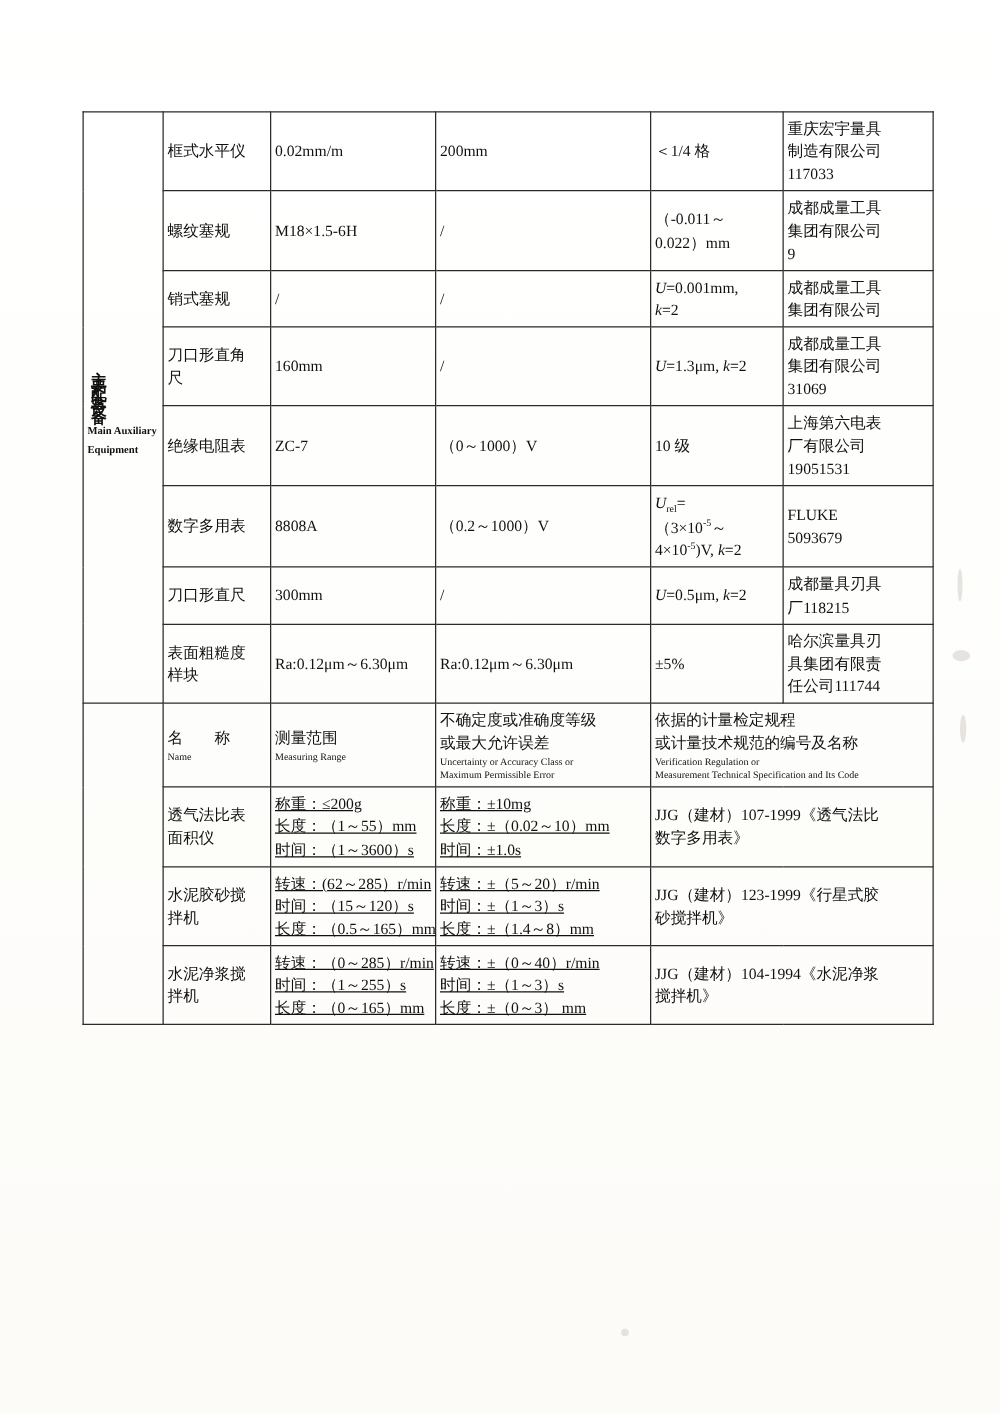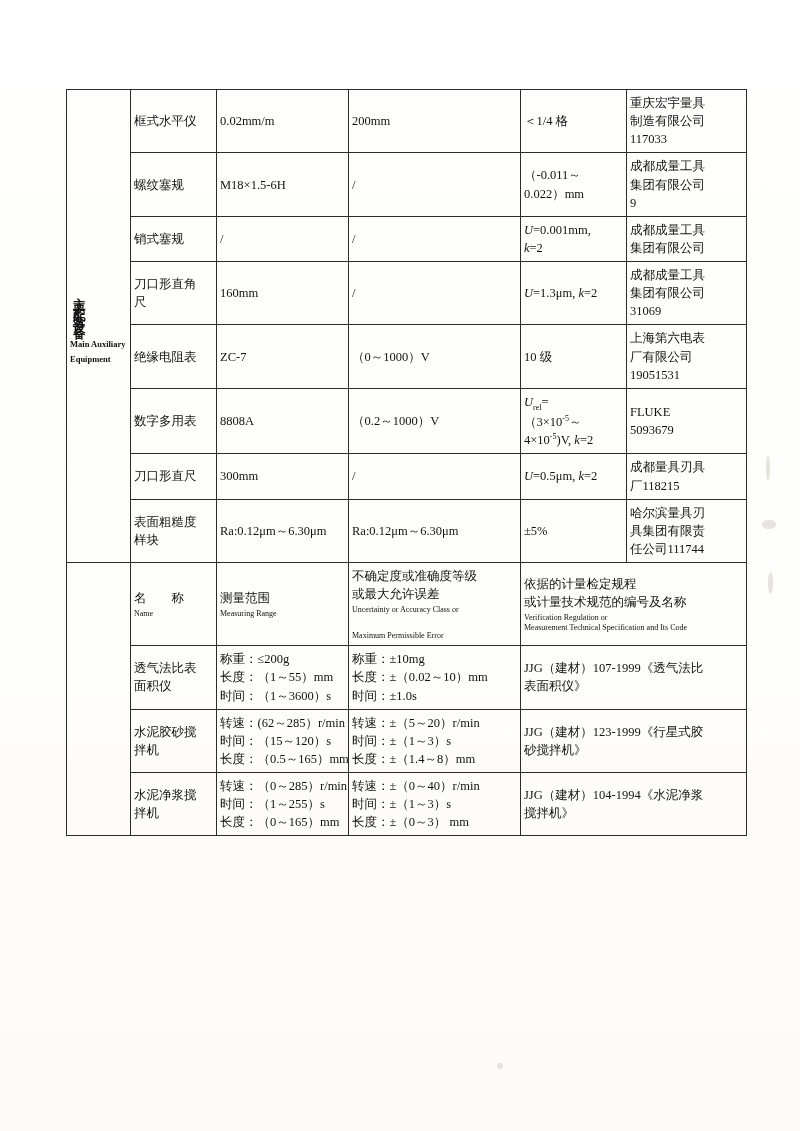"Maximum Permissible Error" span.small-en { margin-top: 16px -> 0 }
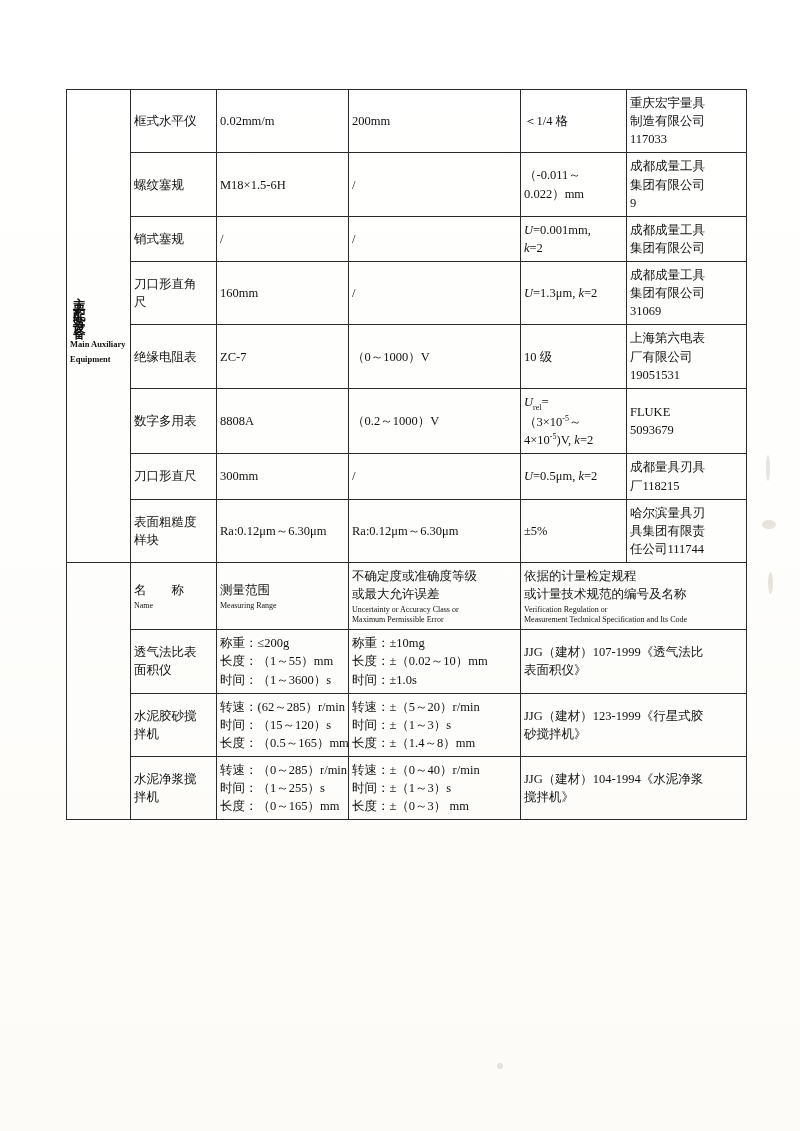"称重：≤200g" .row-lines { text-decoration: none -> underline }
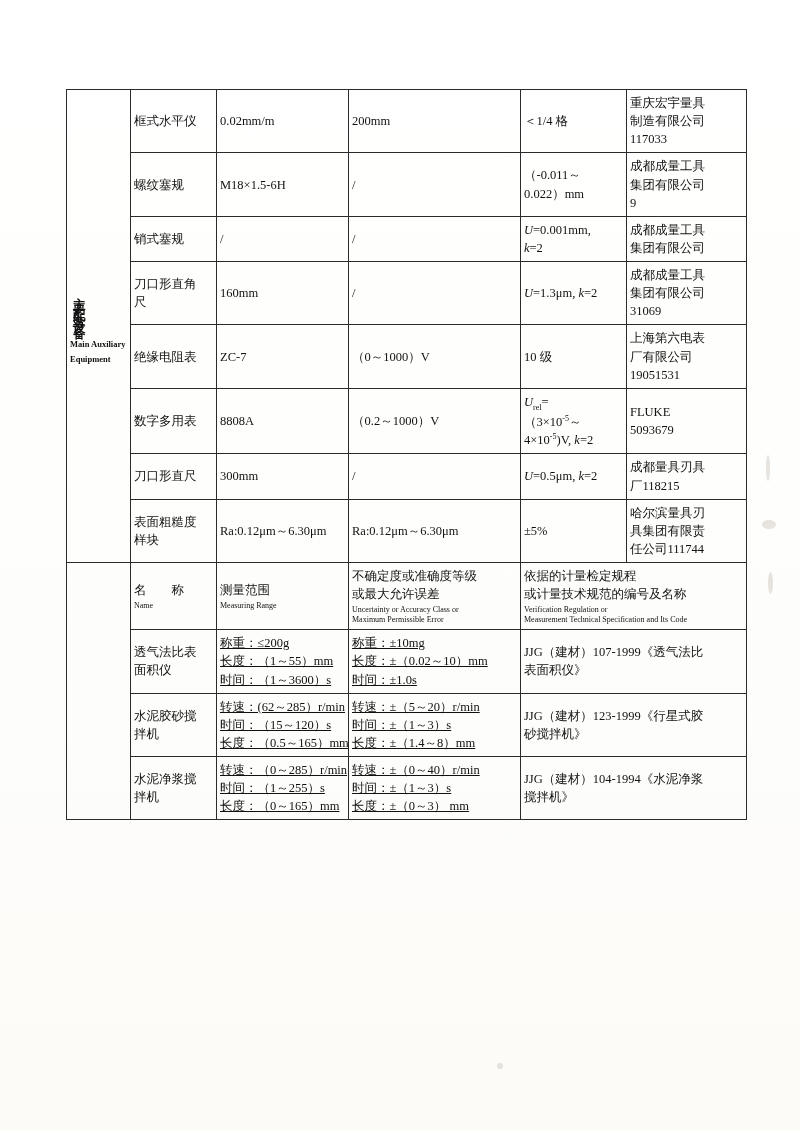"表面积仪》" div { text: 表面积仪 -> 数字多用表 }
